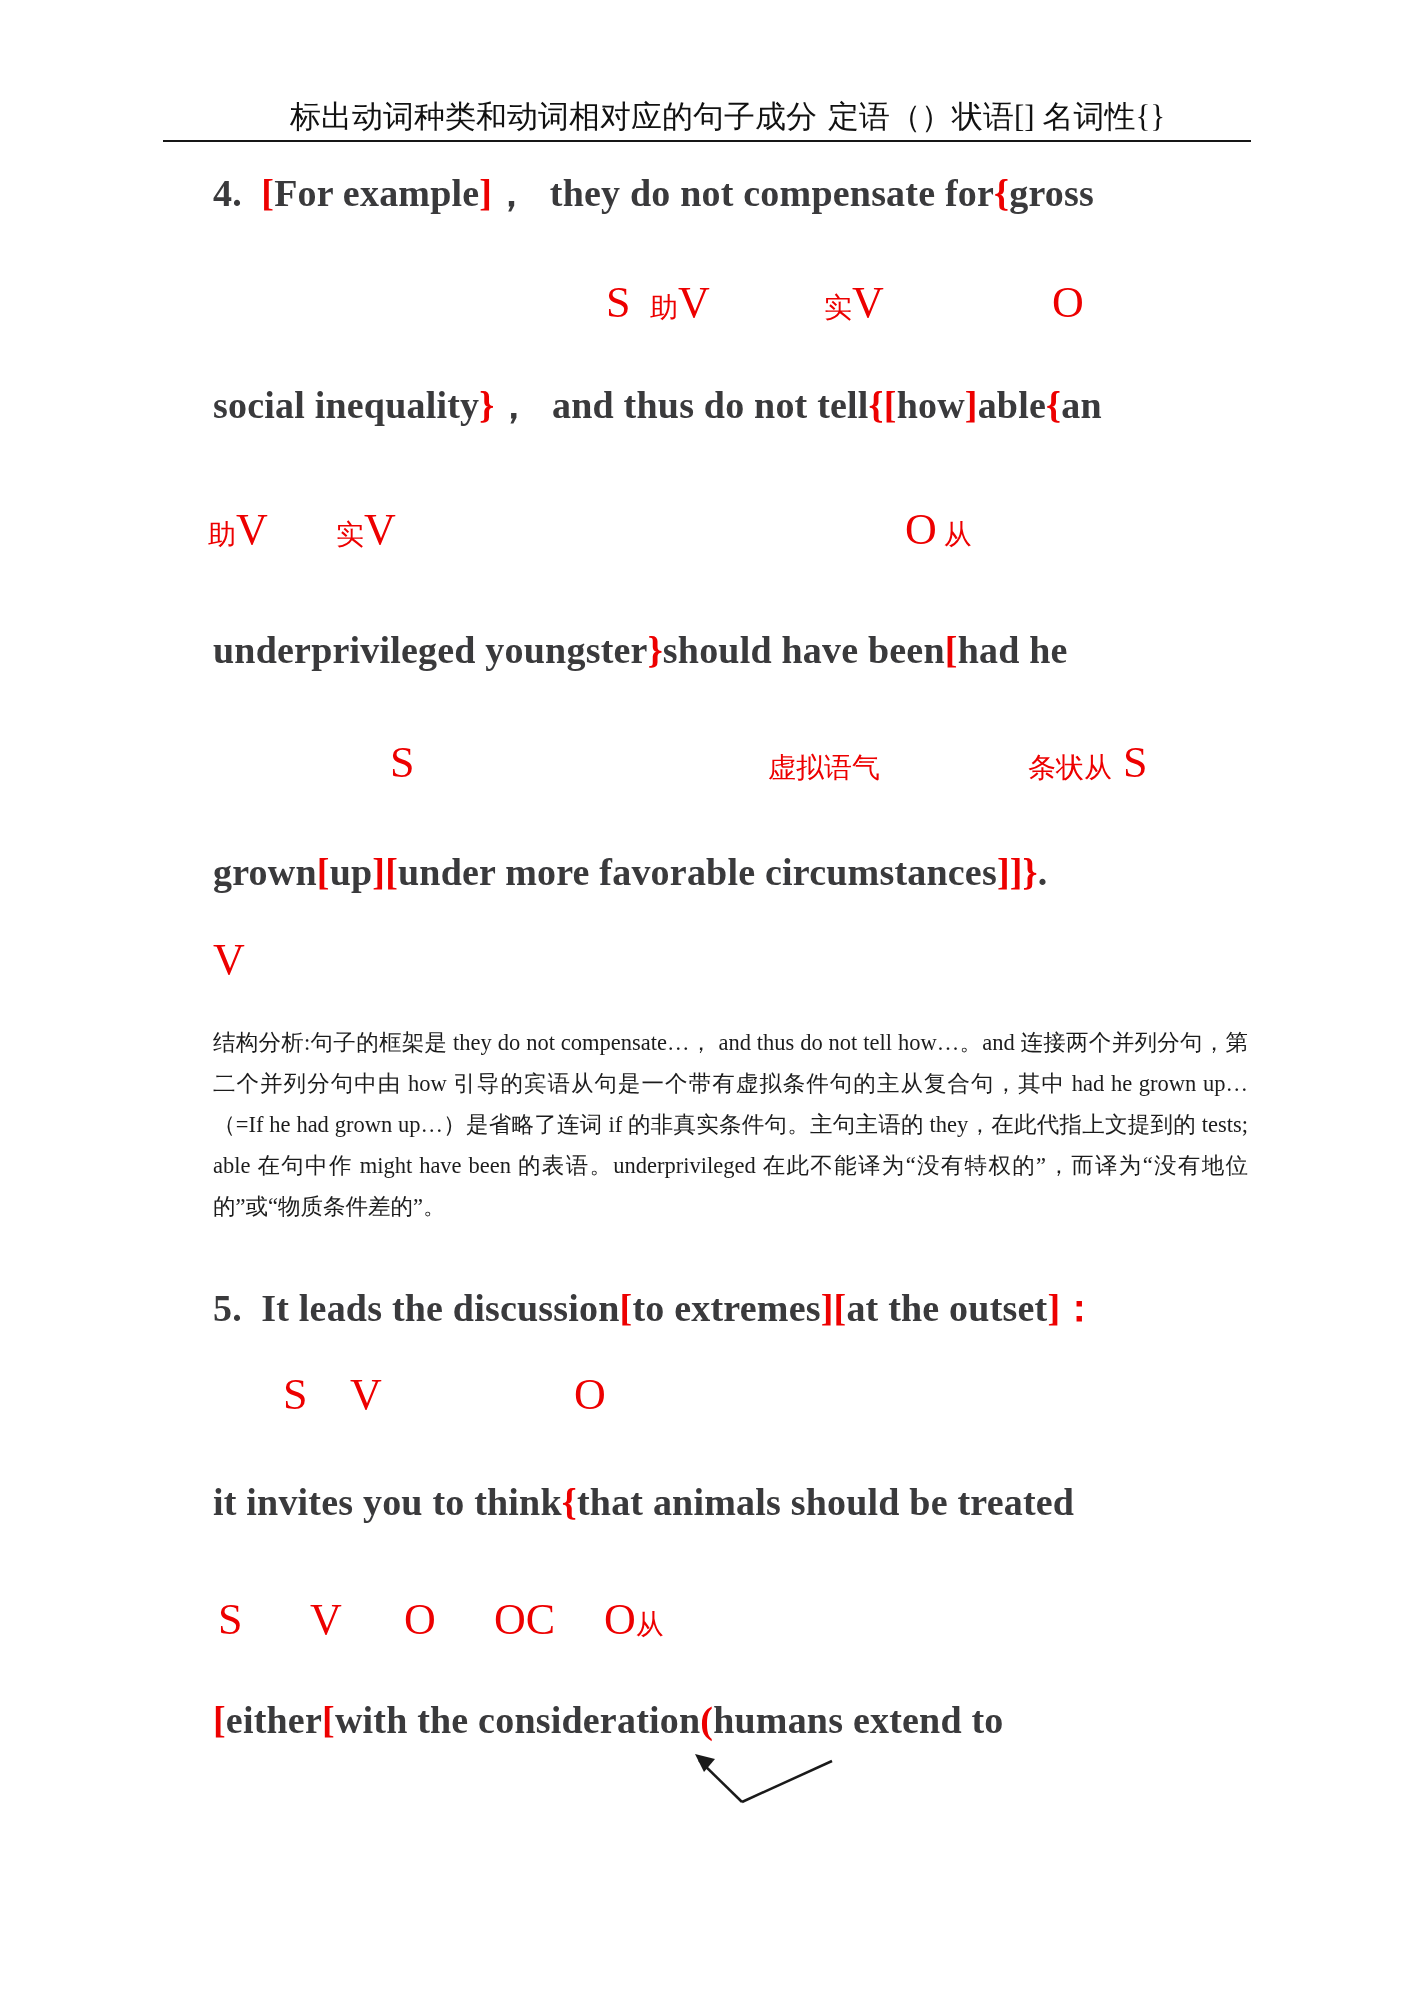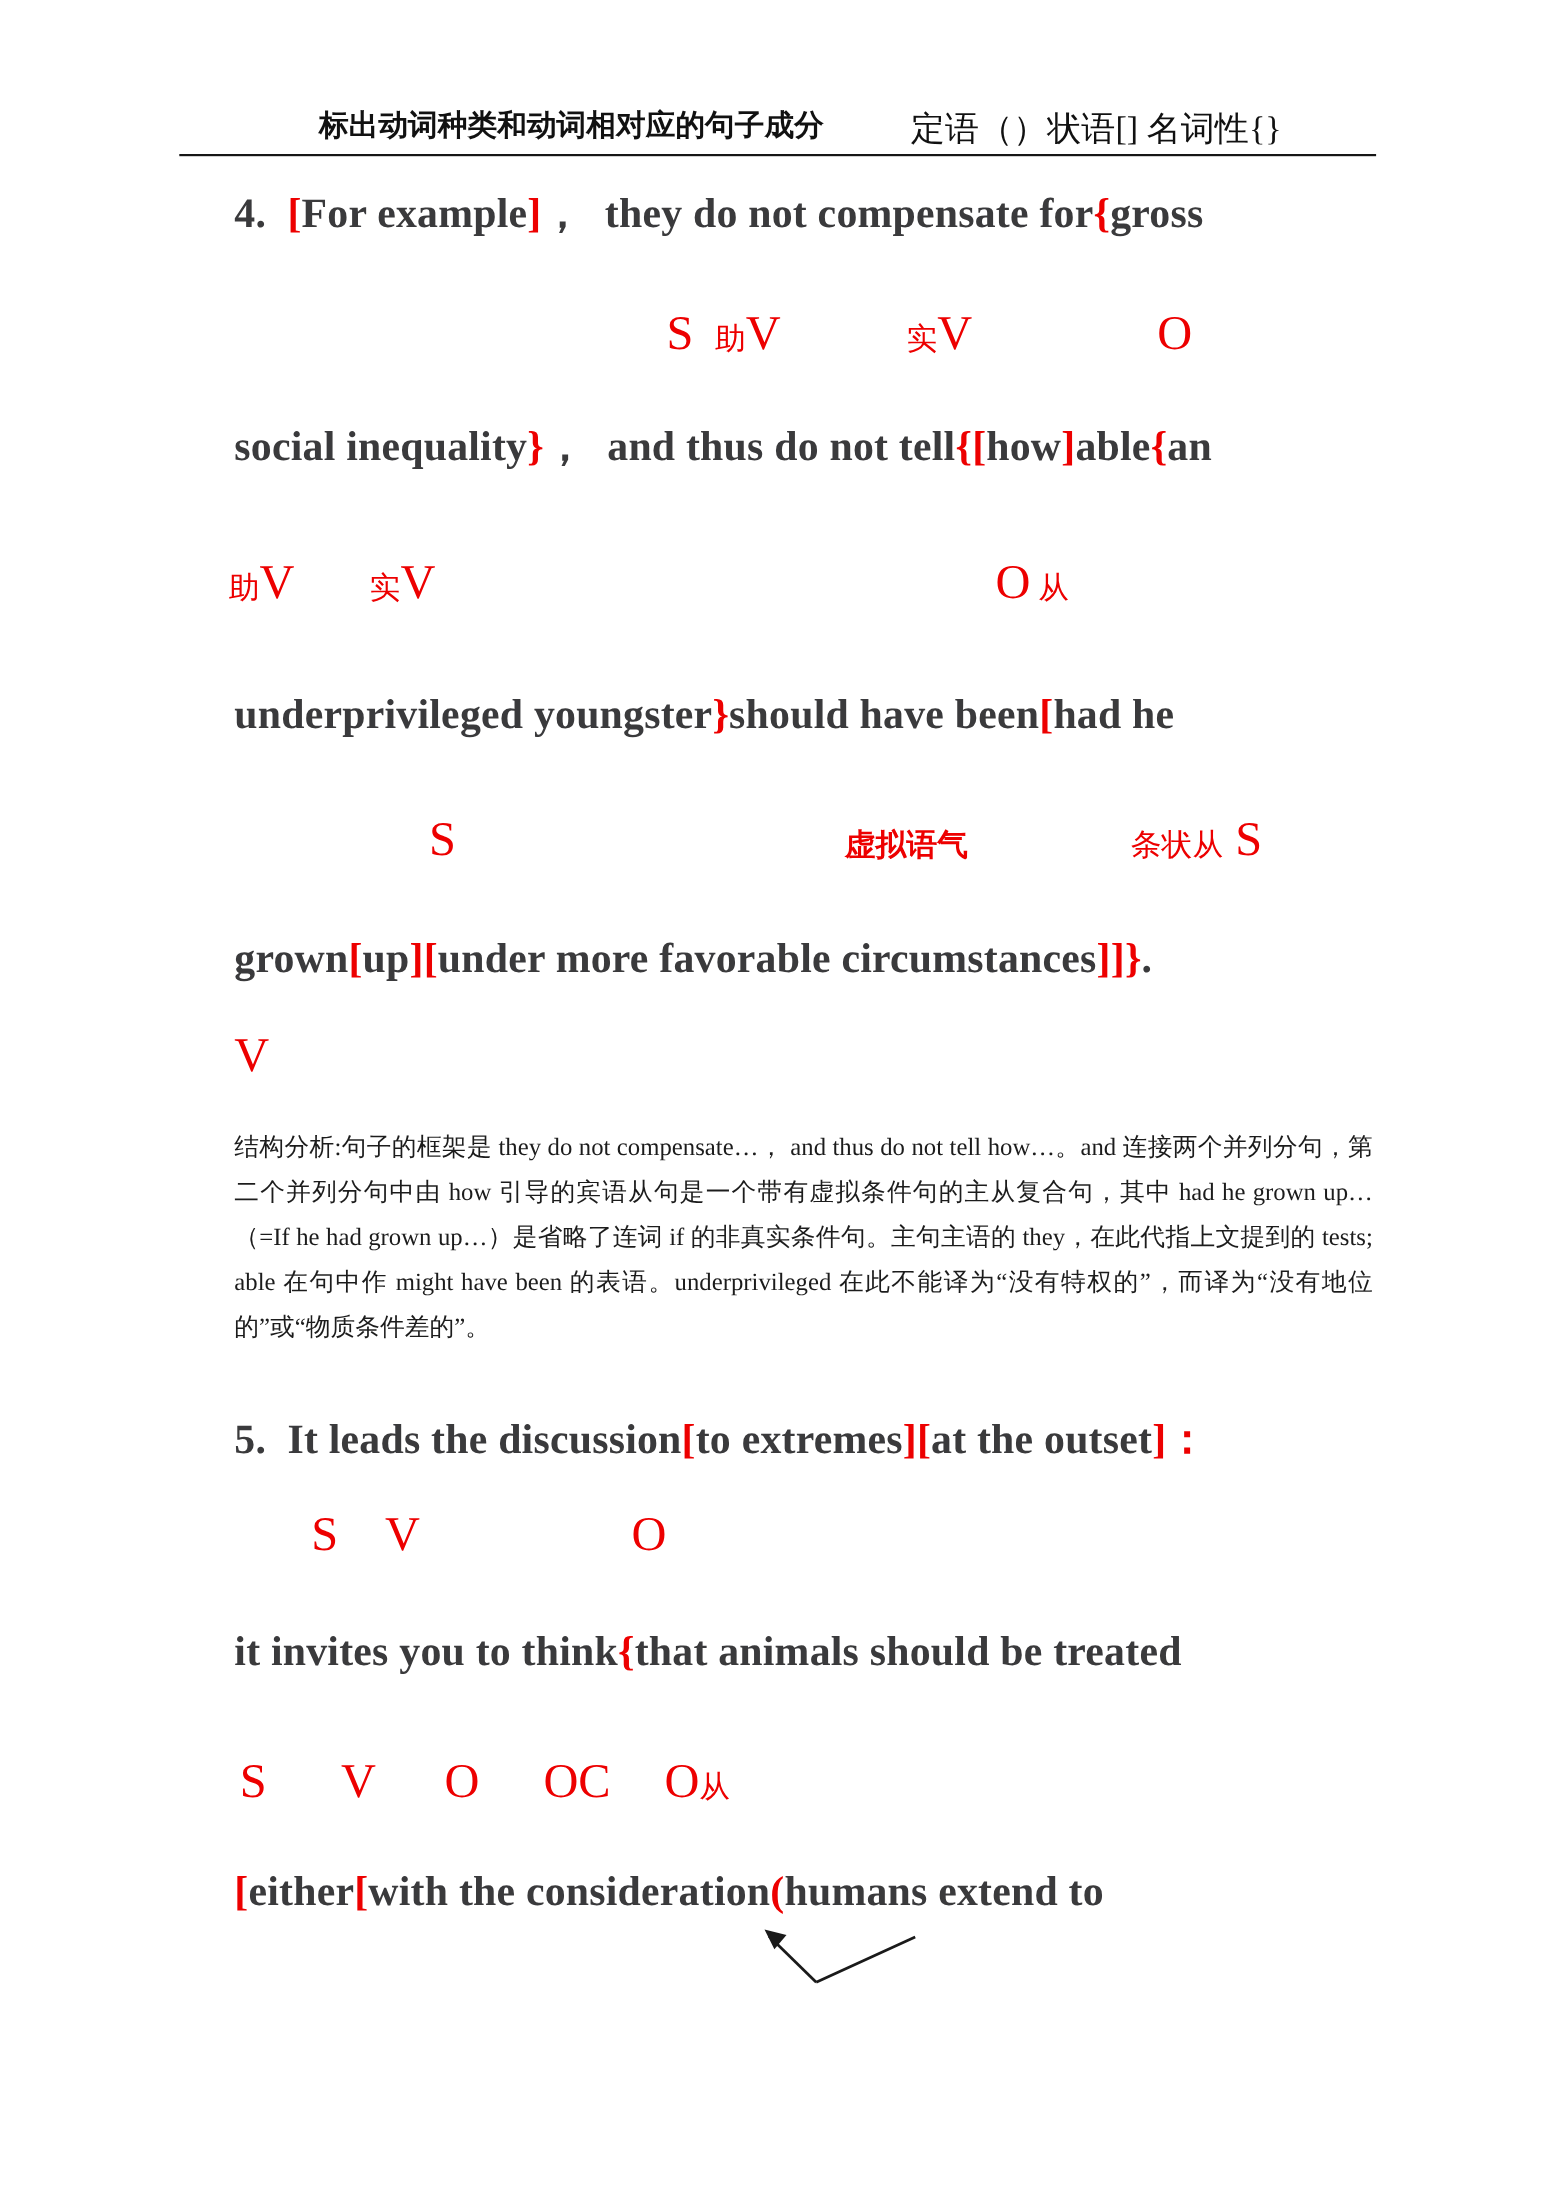"标出动词种类和动词相对应的句子成分" .h-left { font-size: 27px -> 31px; font-weight: bold -> normal }
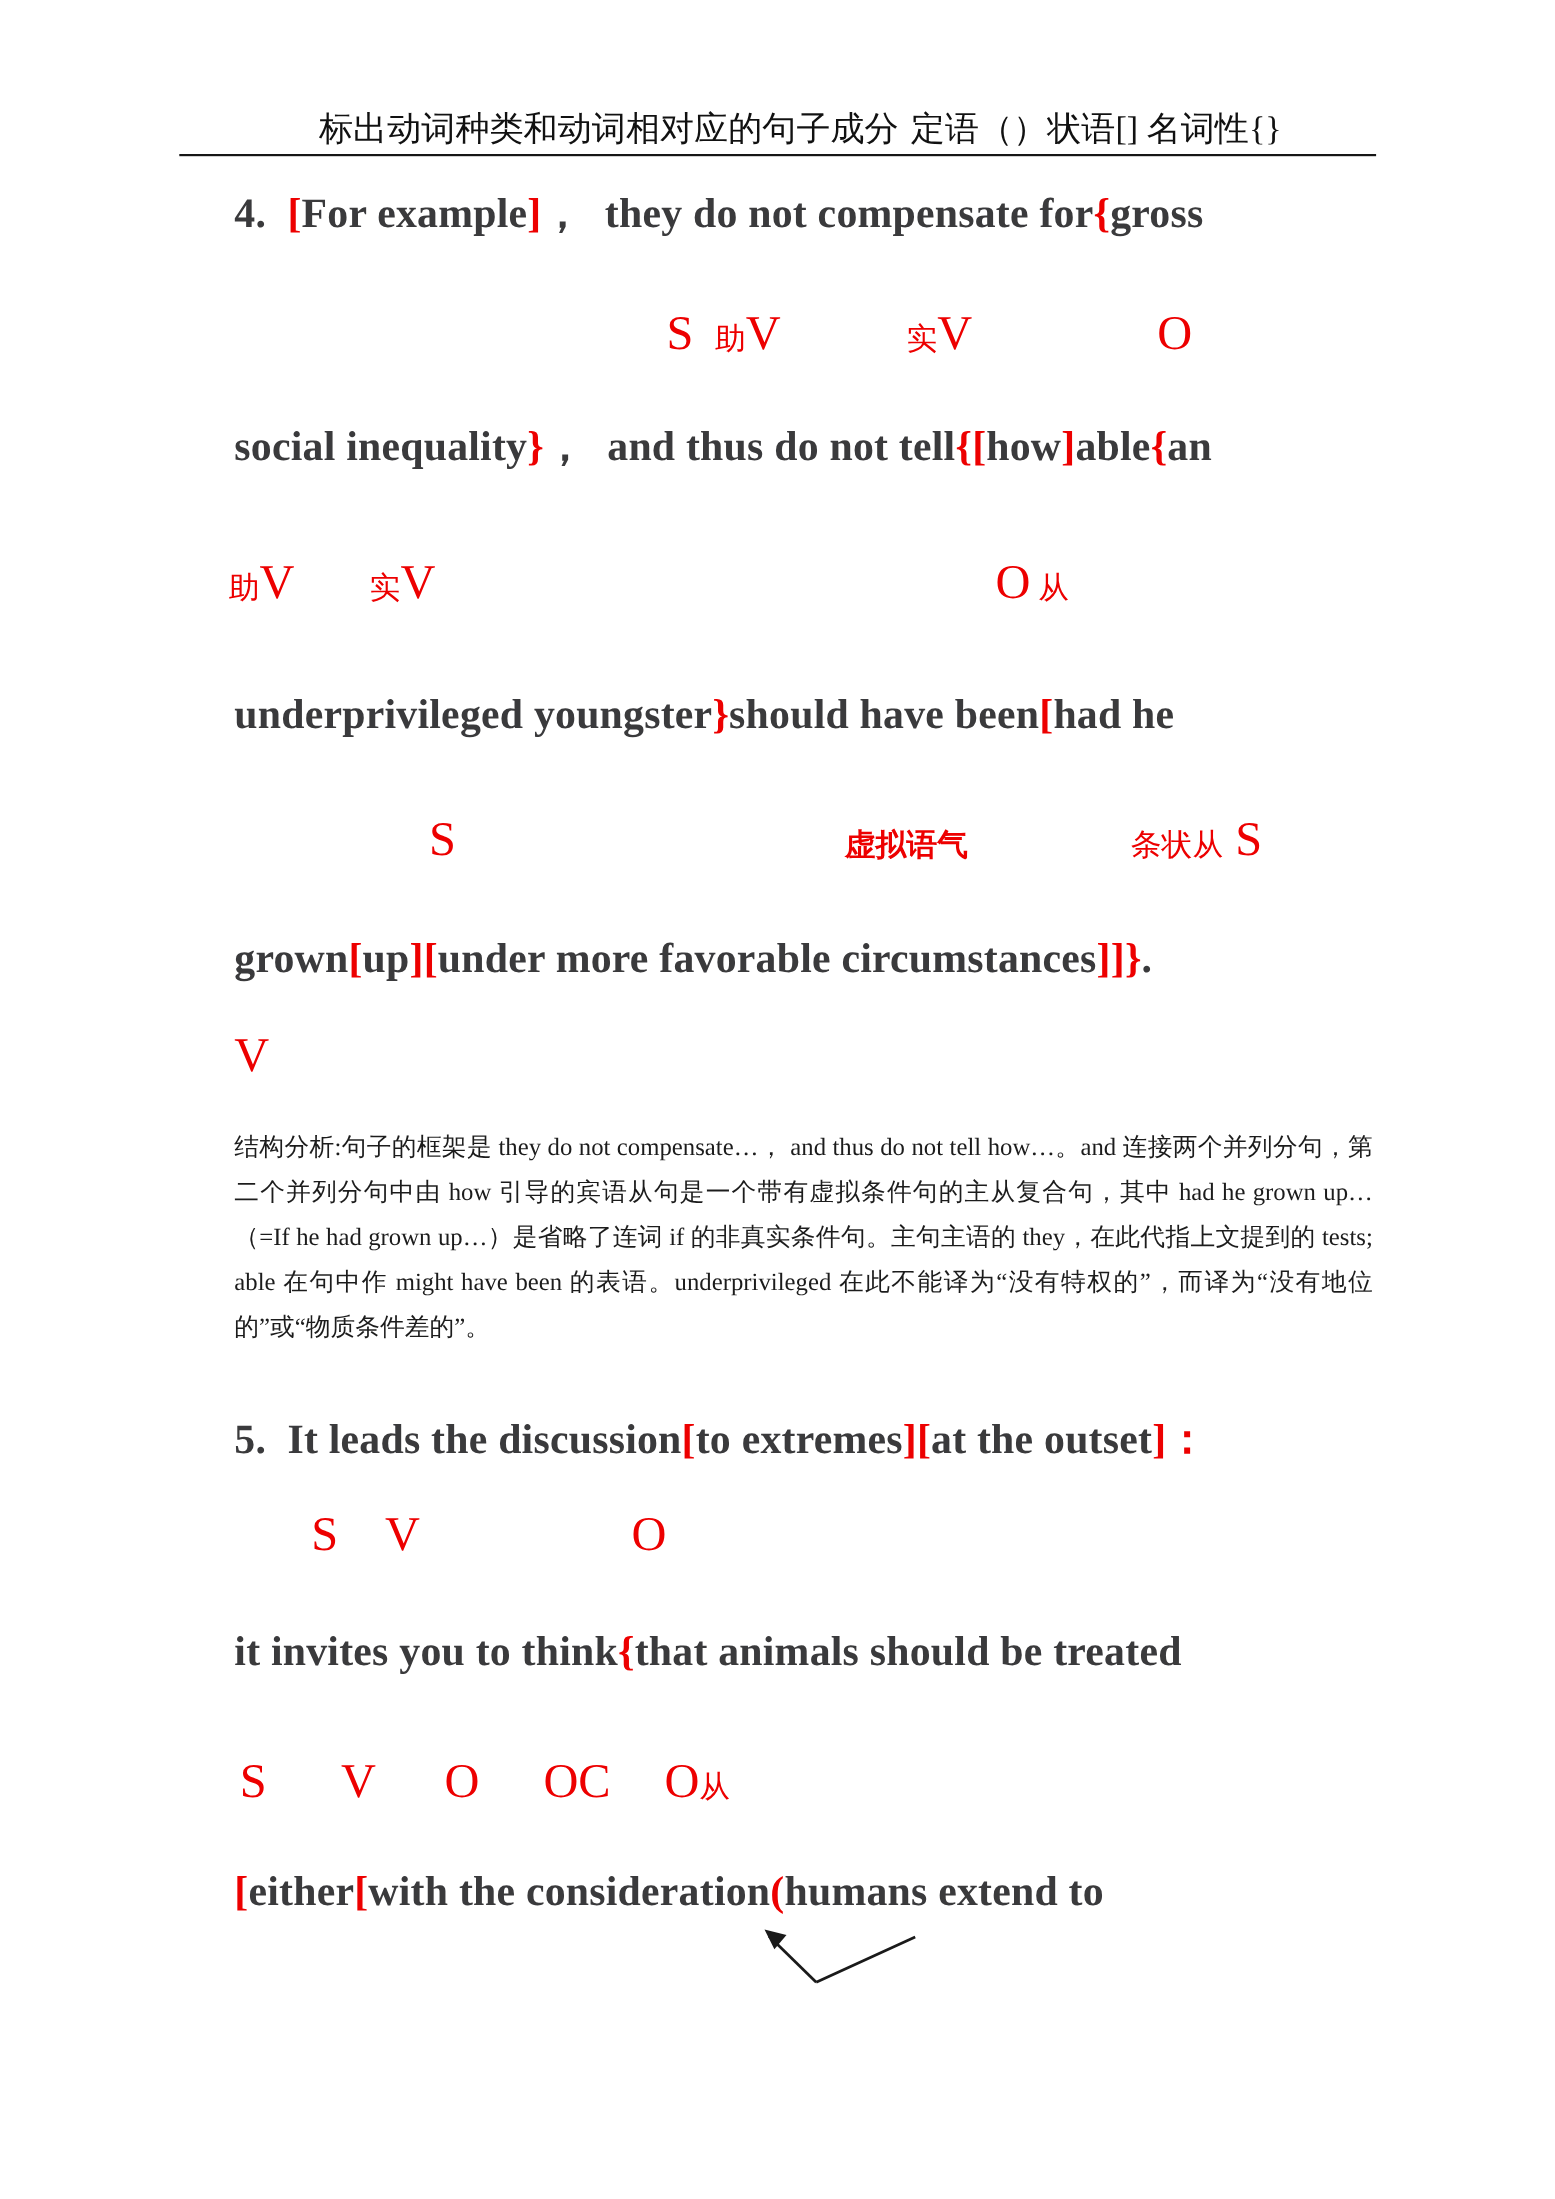"虚拟语气" span.label { font-weight: bold -> none }
